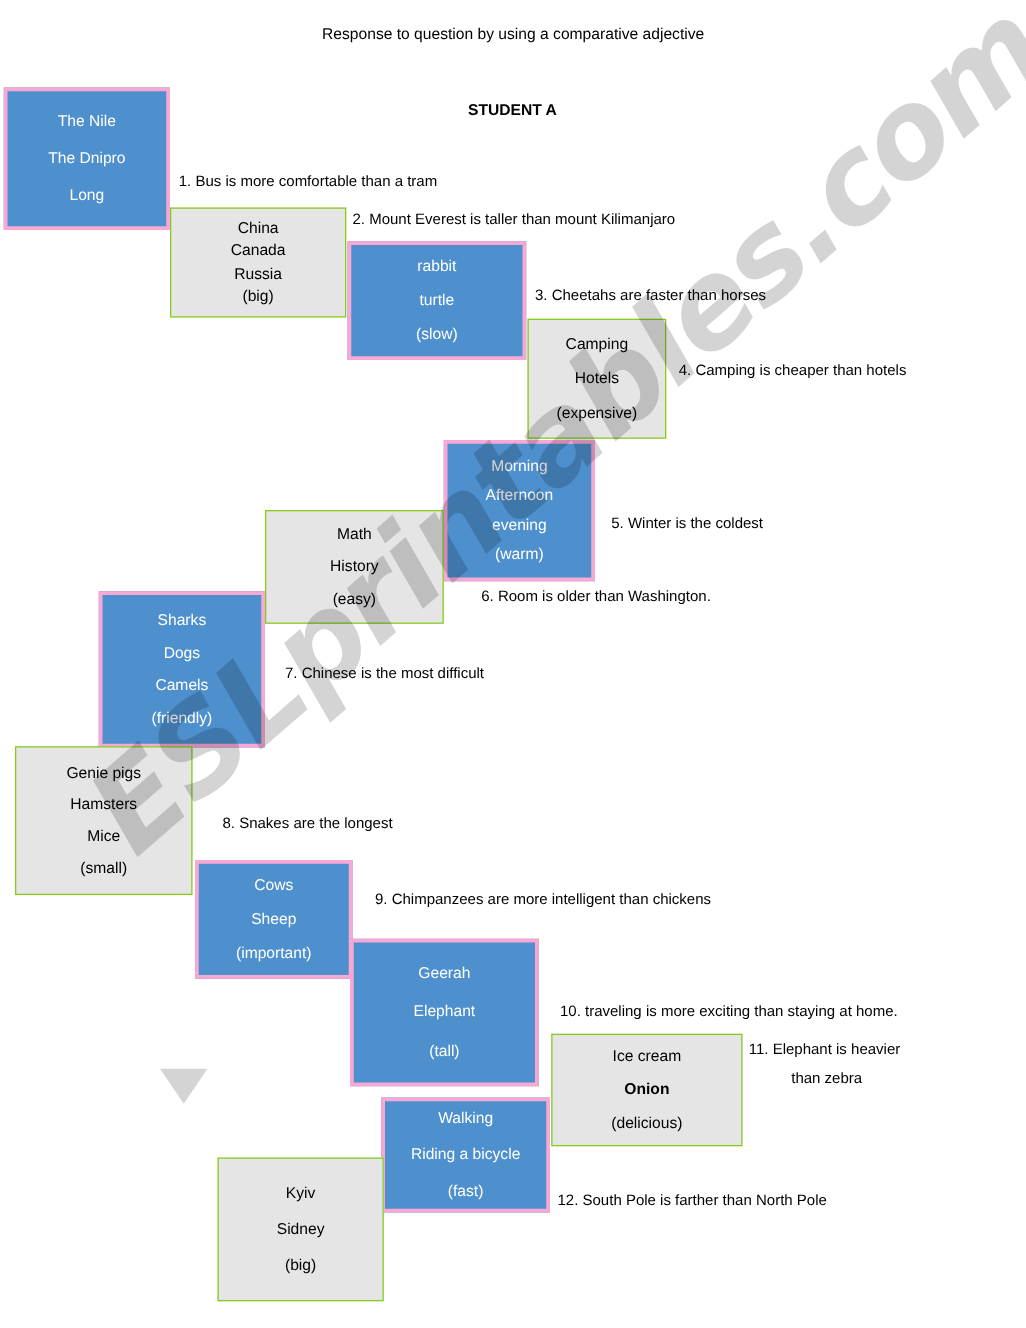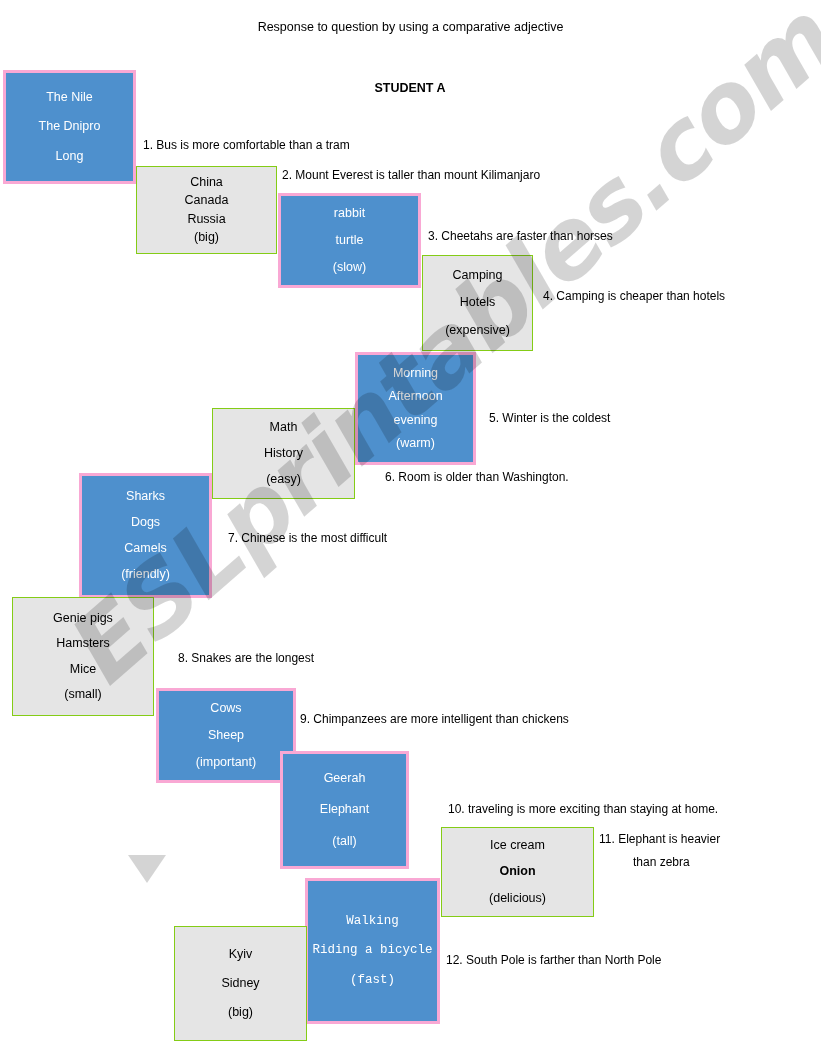"Cows" div.box { width: 140px -> 126px }
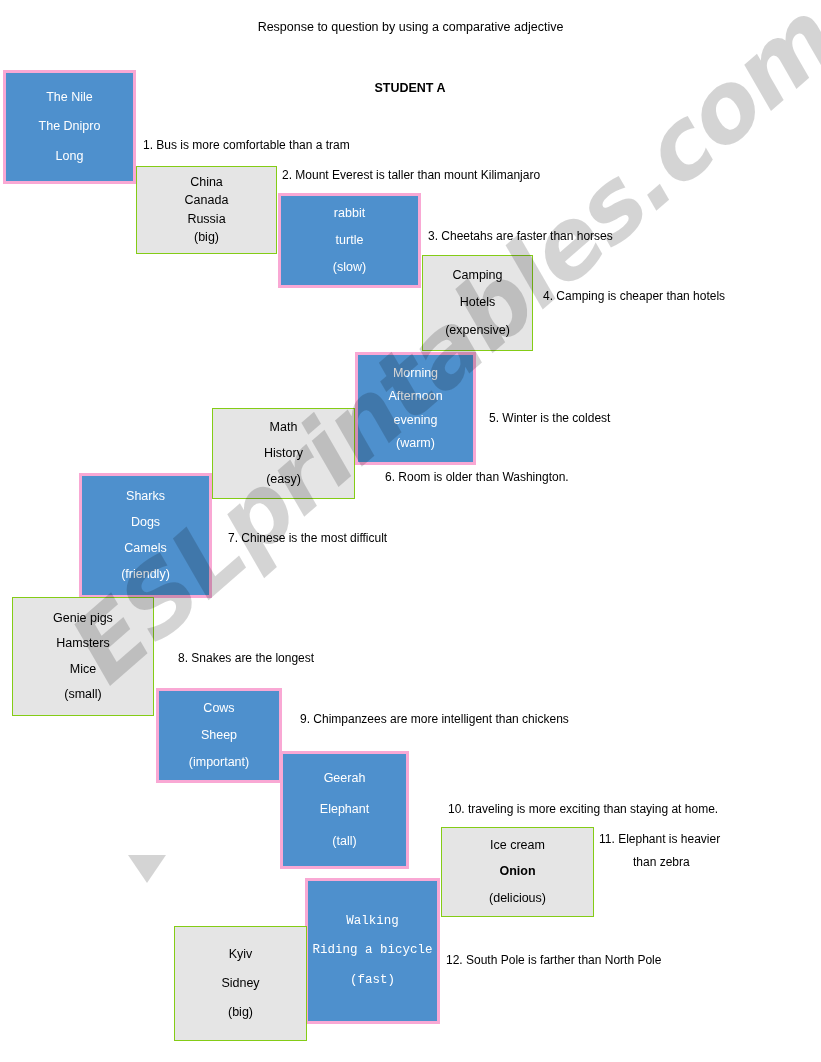"Geerah" div.box { width: 129px -> 151px }
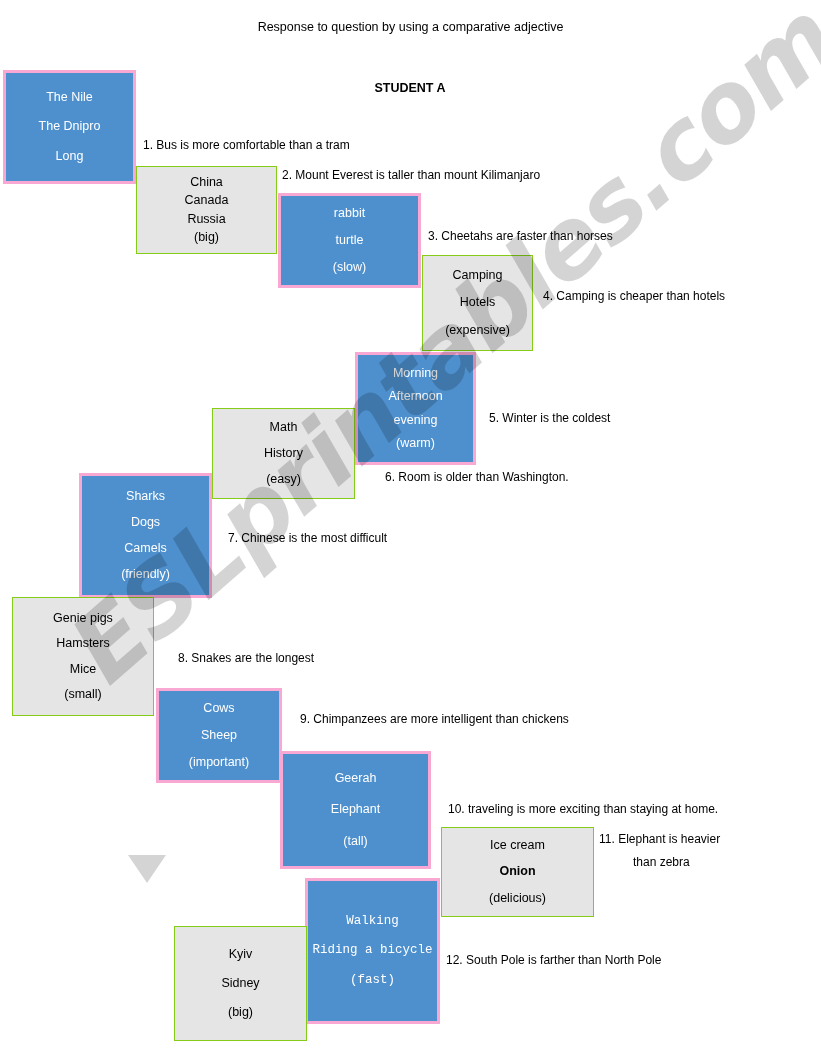"Walking" div.box { font-family: Liberation Mono, monospace -> none; height: 146px -> 92px }
